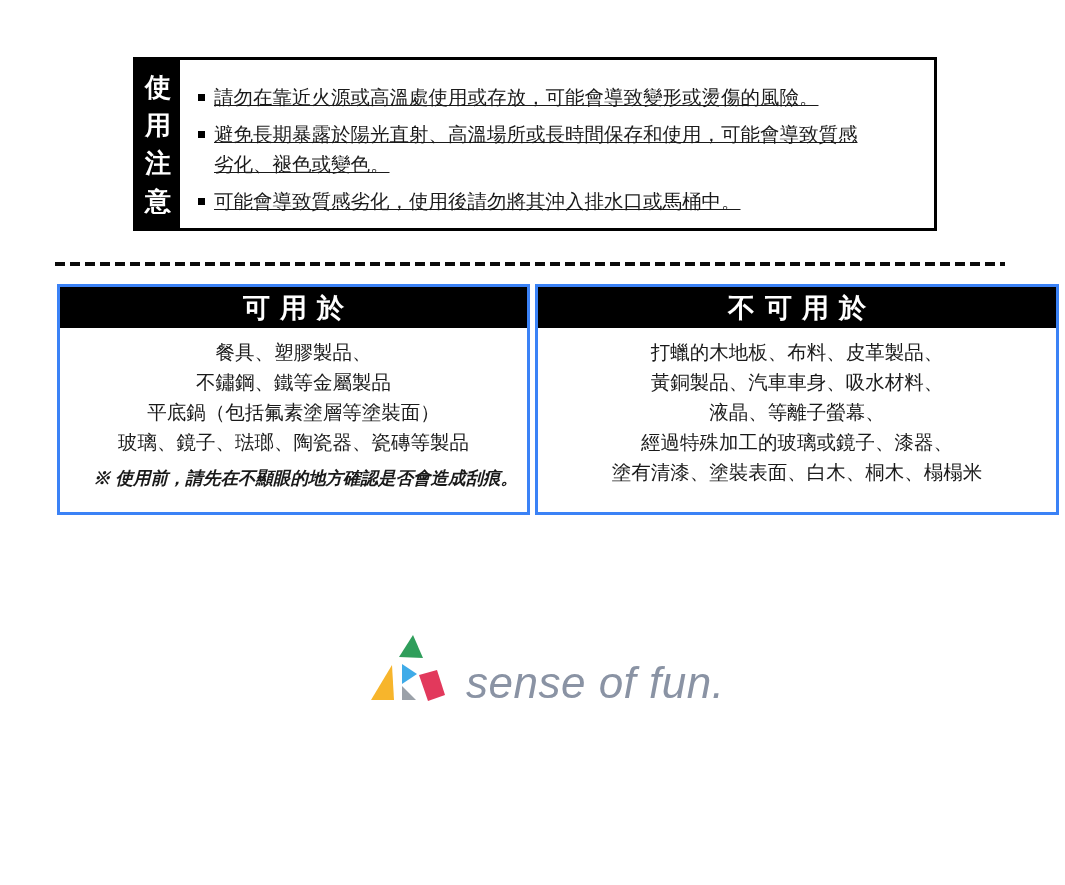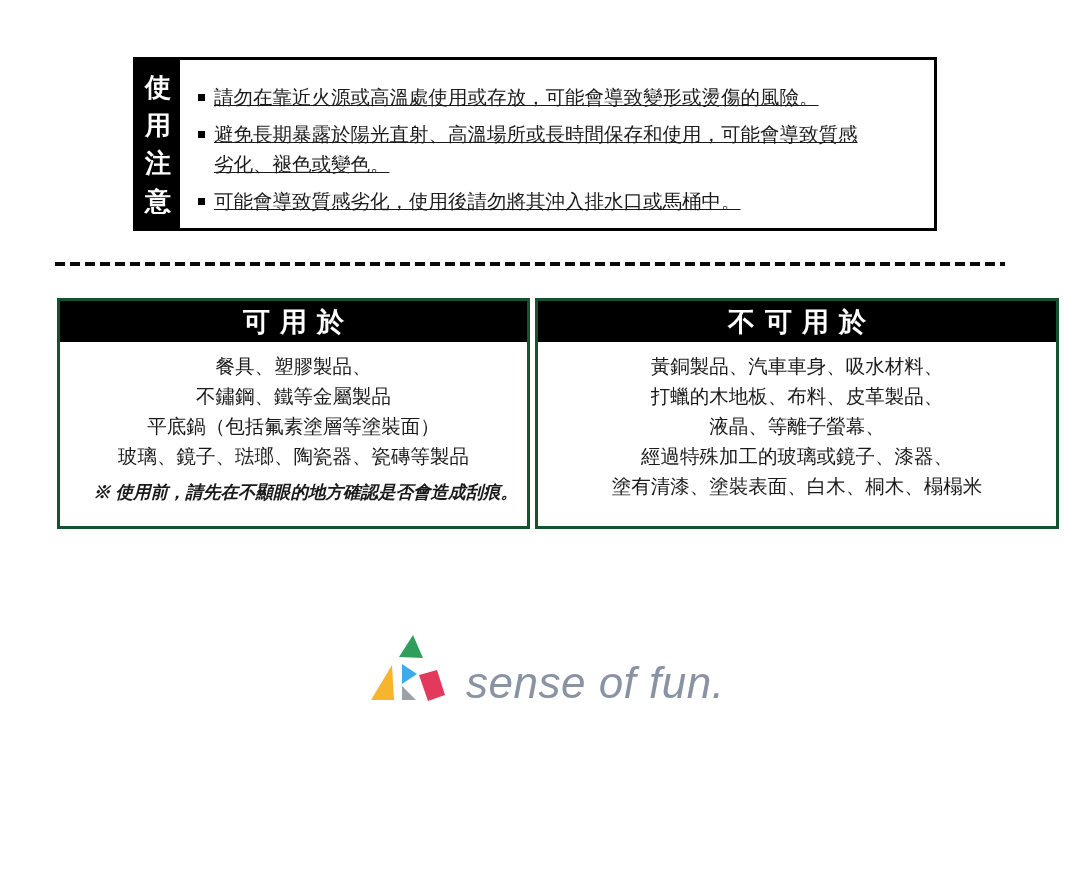"可用於" .use-box { border: 3px solid #14532d -> 3px solid #3b82f6; top: 298px -> 284px }
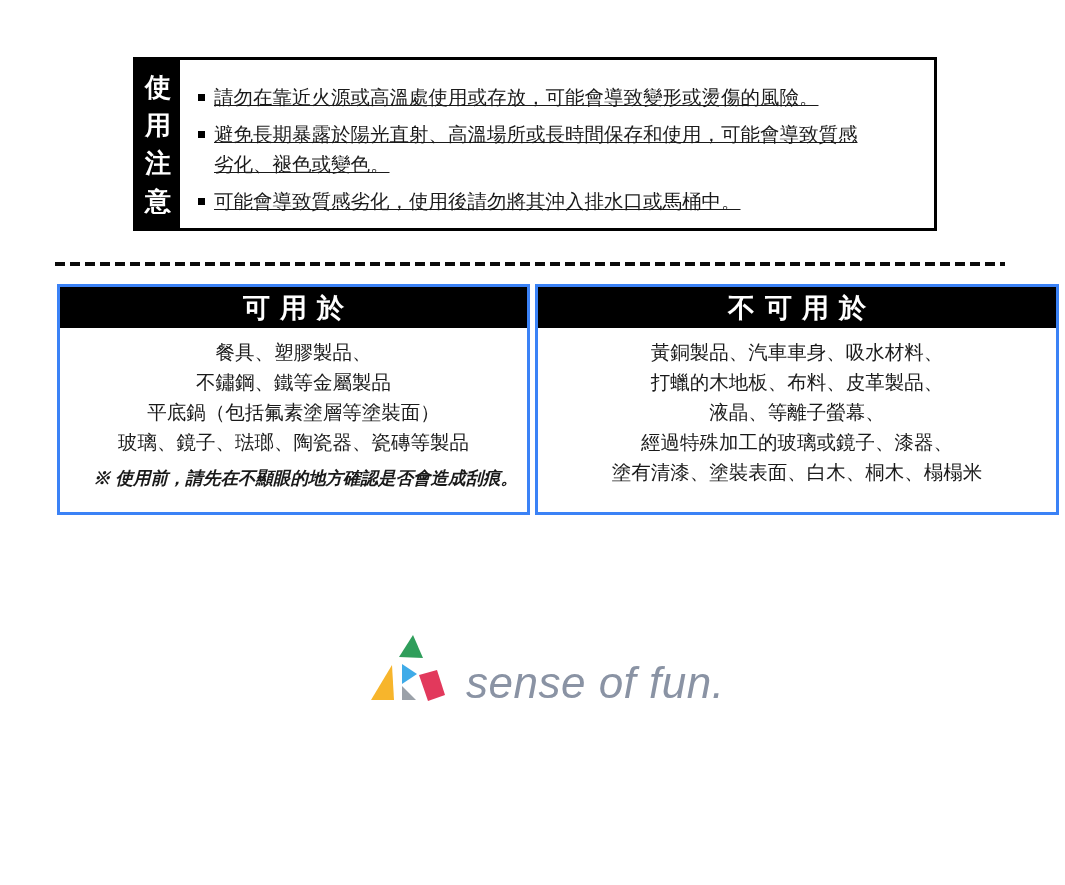"黃銅製品、汽車車身、吸水材料、" div { order: before "打蠟的木地板、布料、皮革製品、" -> after "打蠟的木地板、布料、皮革製品、" }
